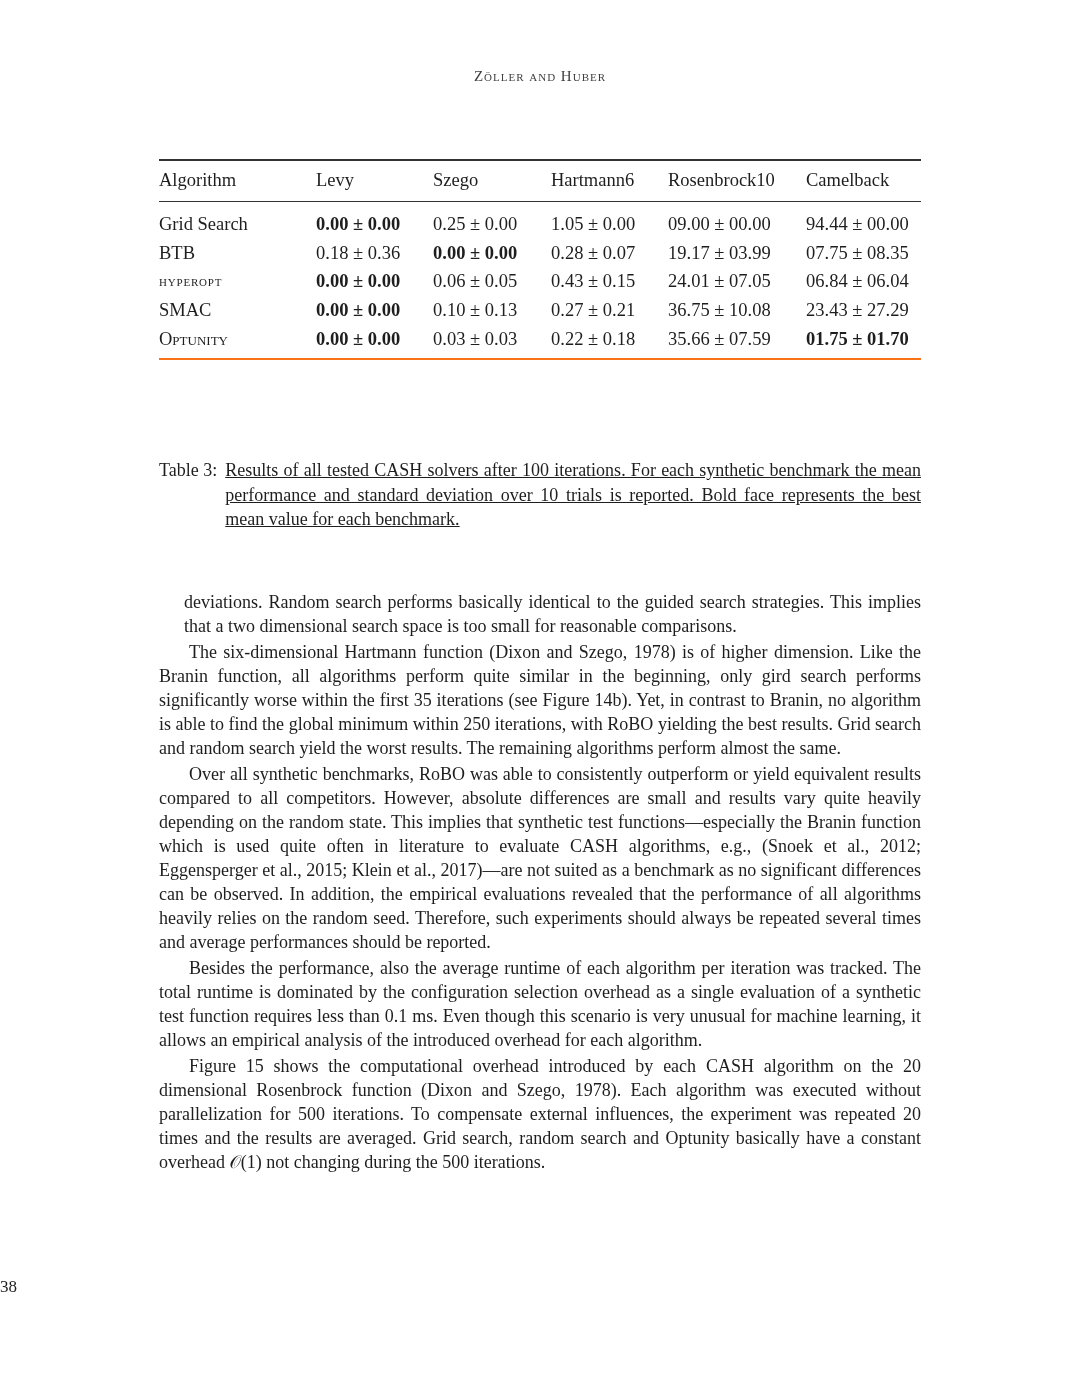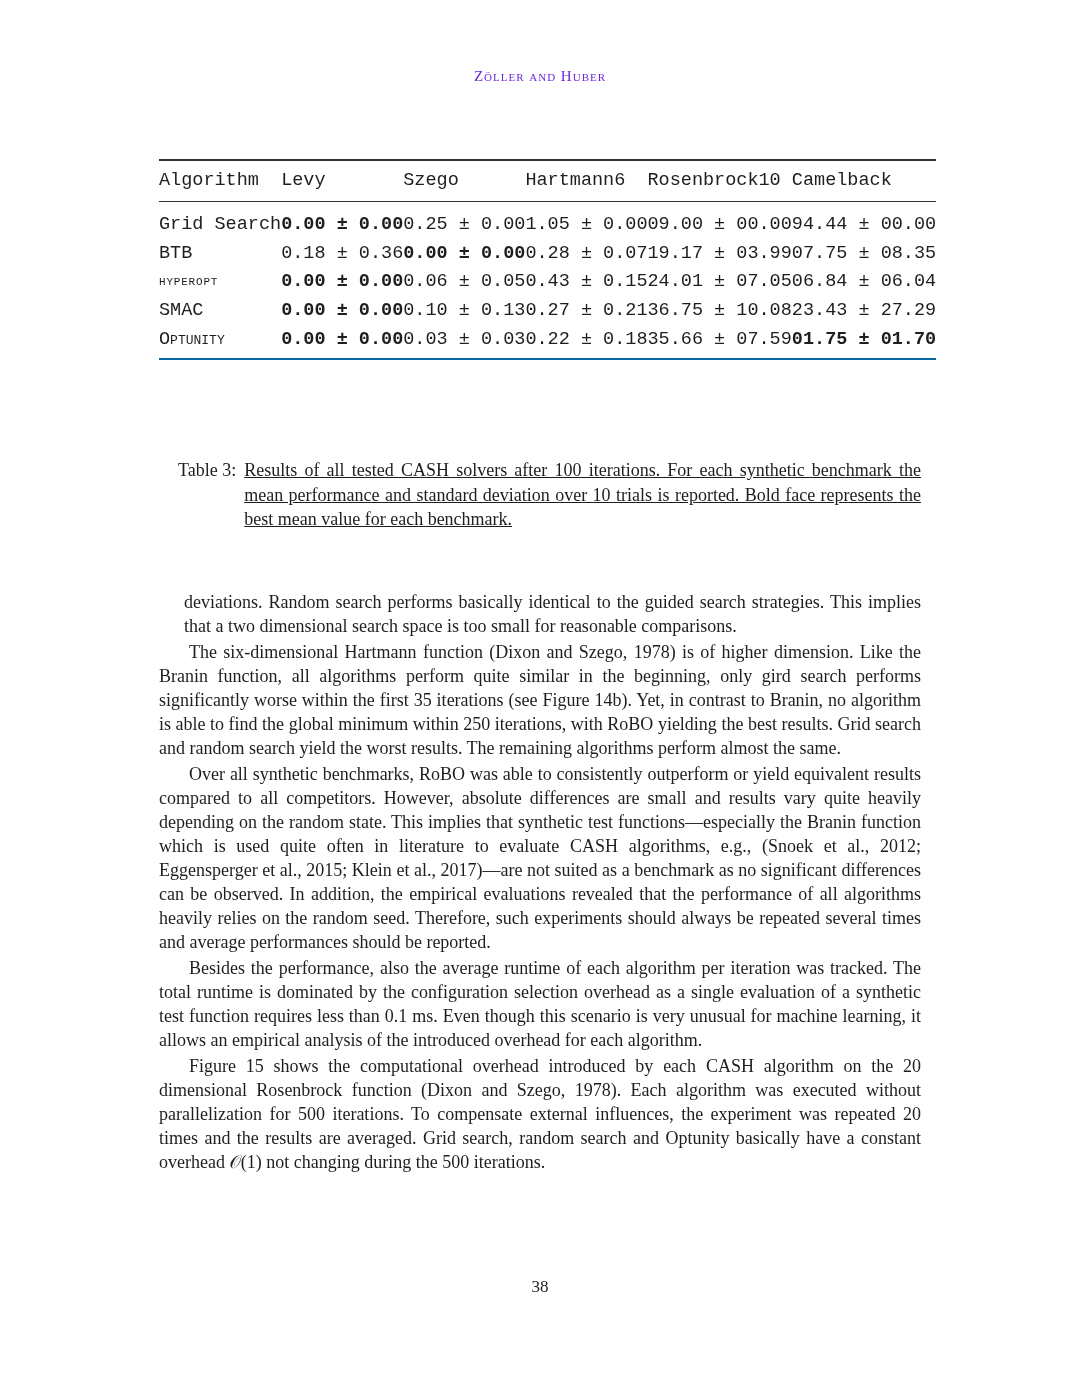"Zöller and Huber" .running-head { color: #6d28d9 -> #404040 }
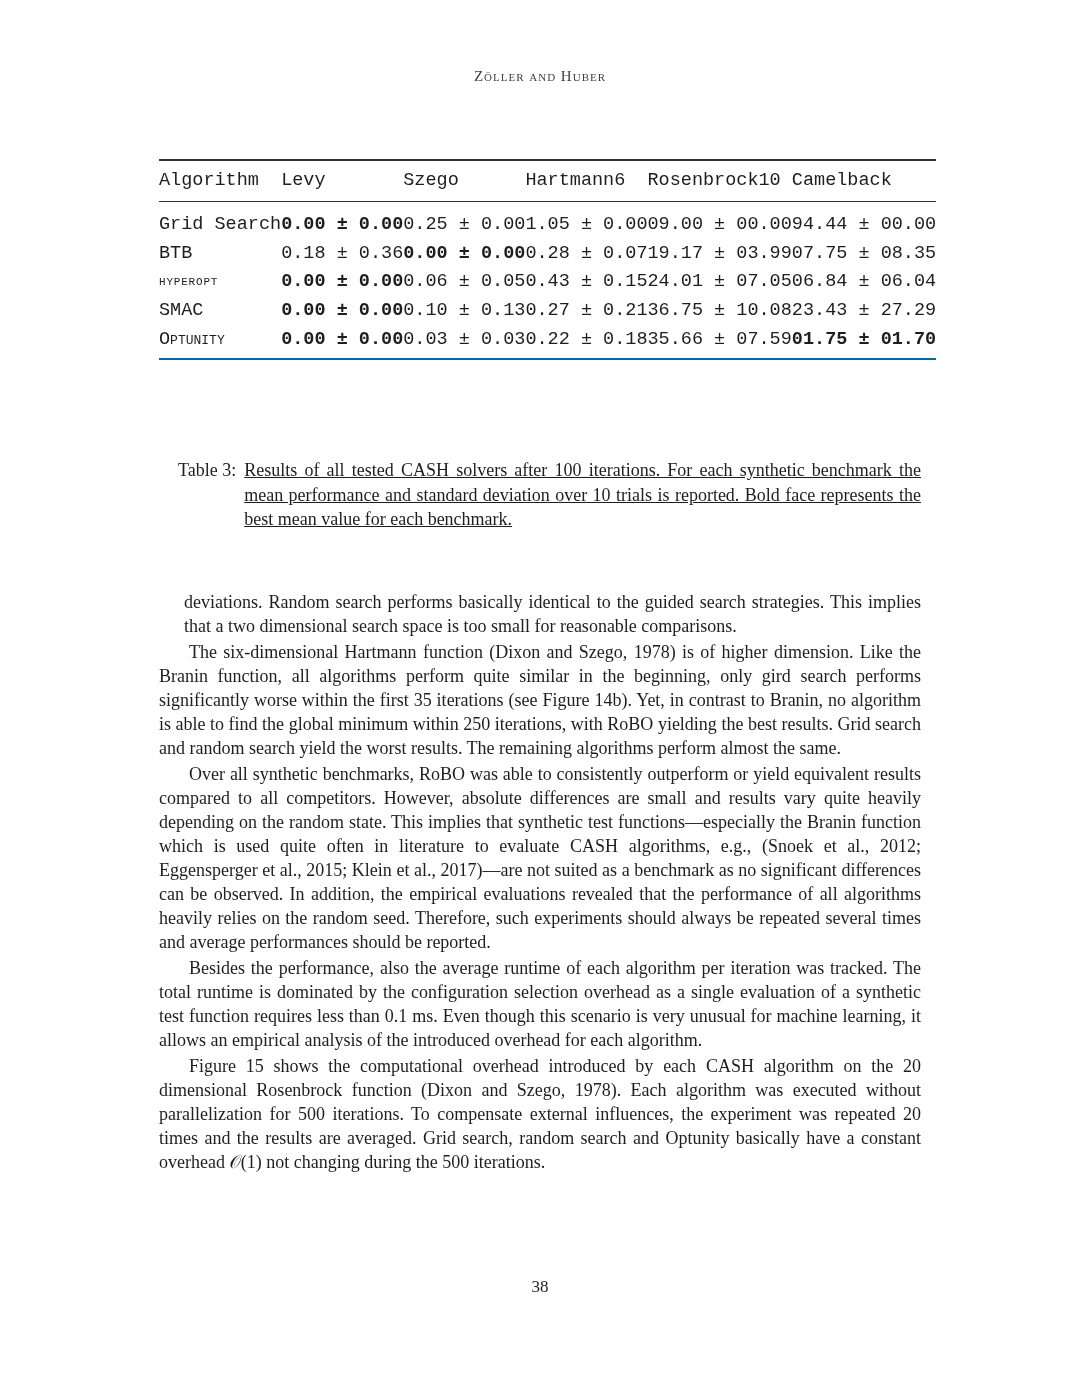"Algorithm" table.results { font-family: Liberation Mono, monospace -> Liberation Serif, serif }
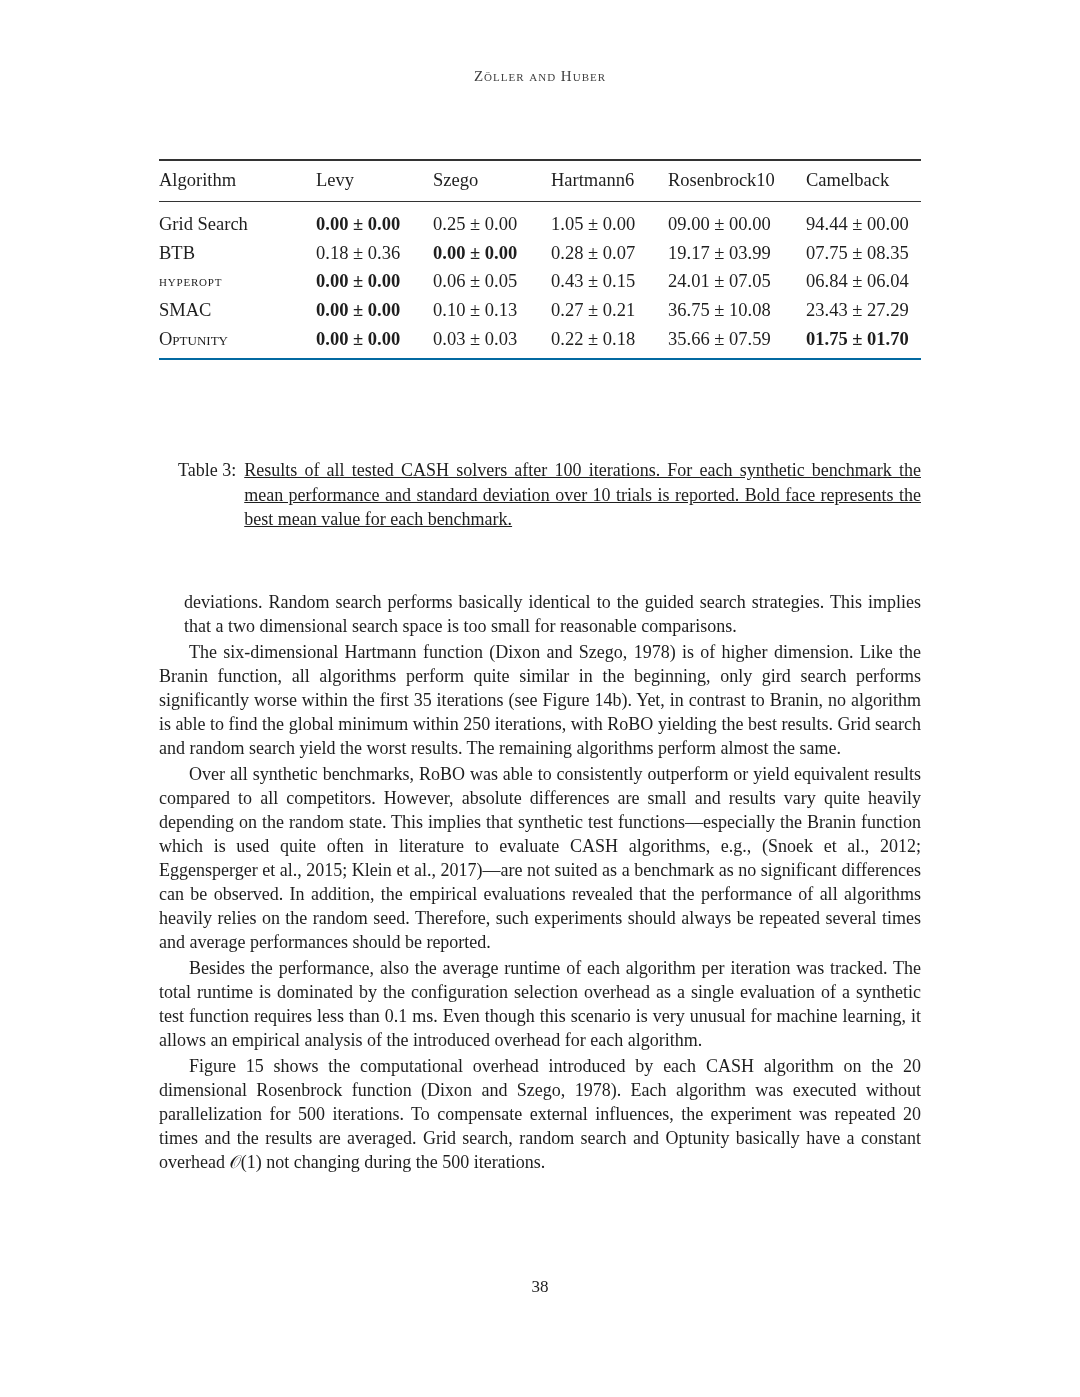"Optunity" table.results tbody tr:last-child { border-bottom: 2px solid #0369a1 -> 2px solid #f97316 }
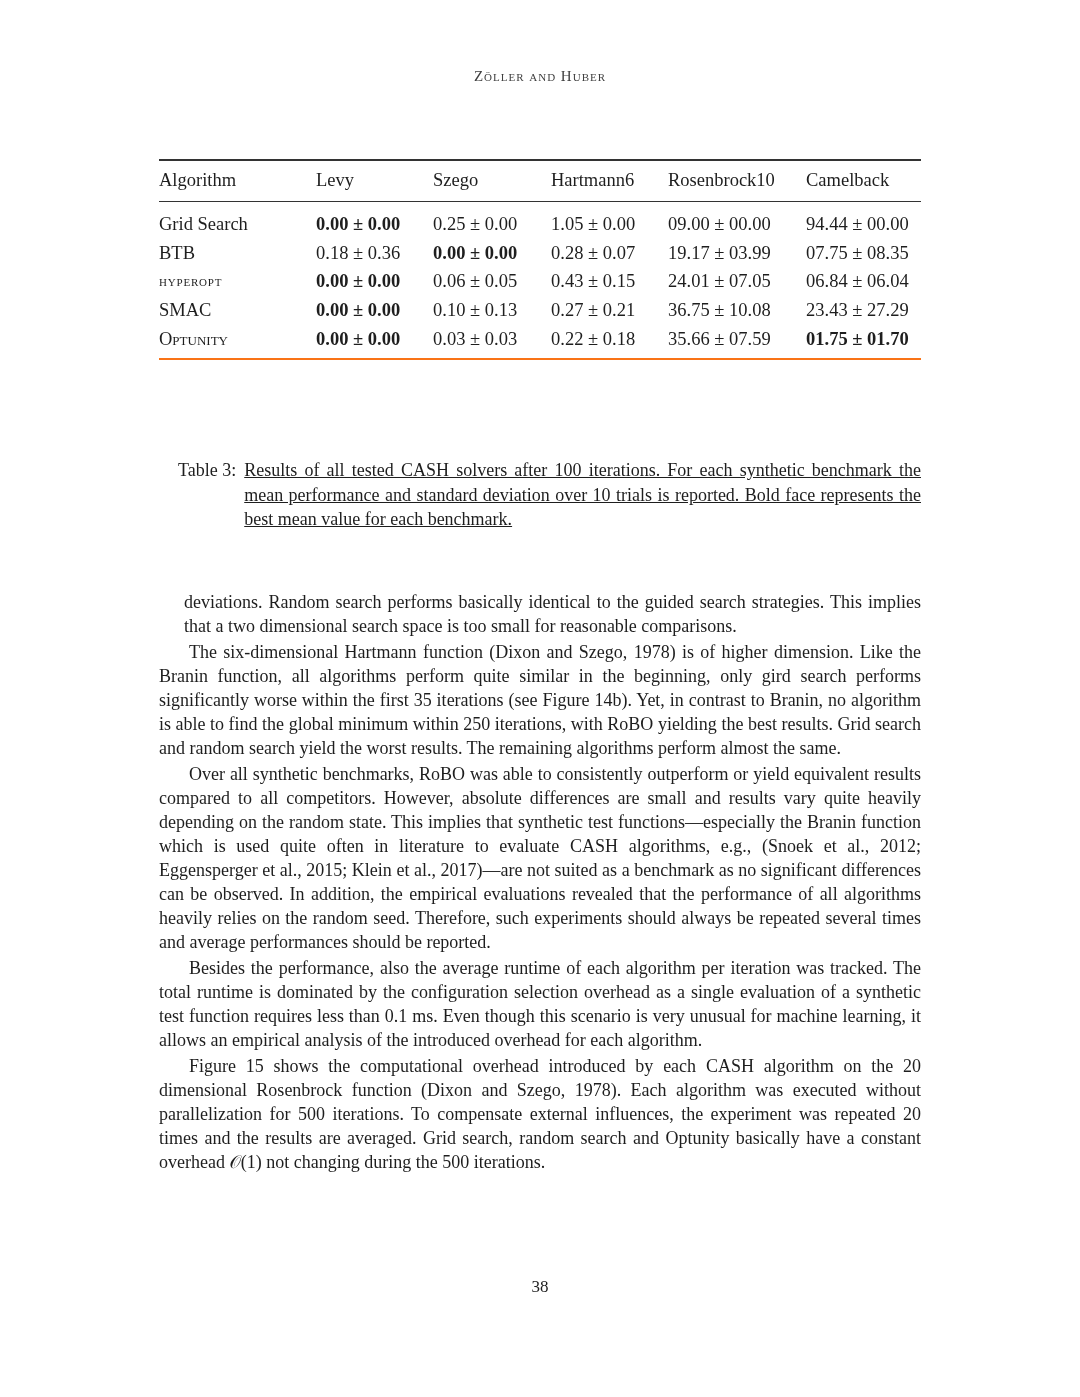"Table 3:" .caption .label { margin-left: 19px -> none }
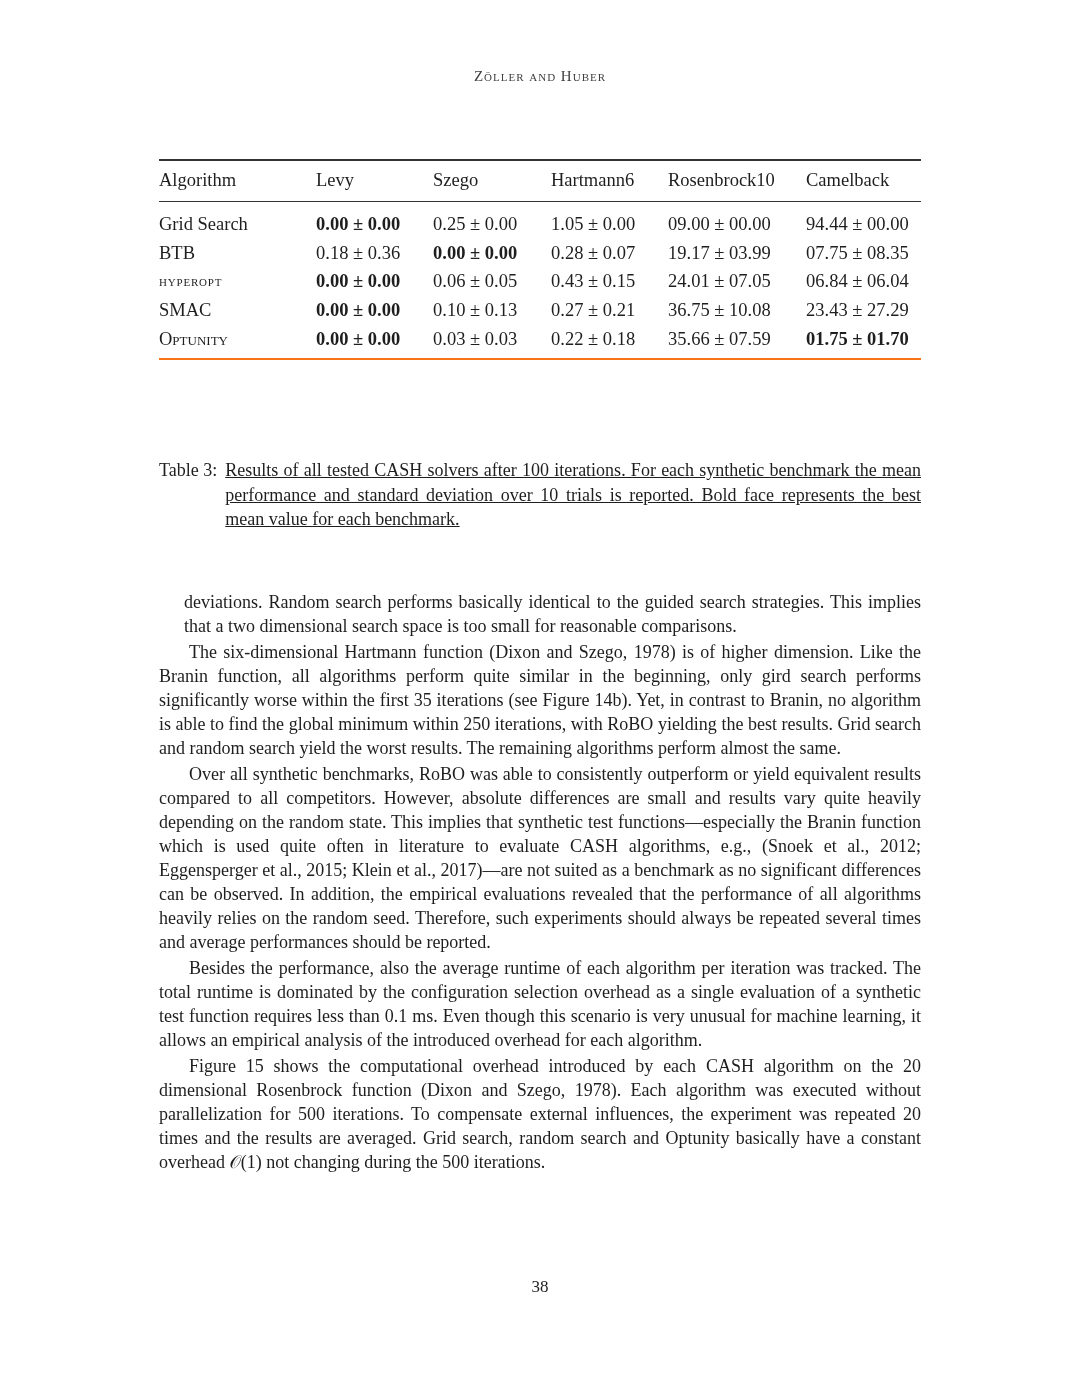"38" .page-number { text-align: center -> left }
